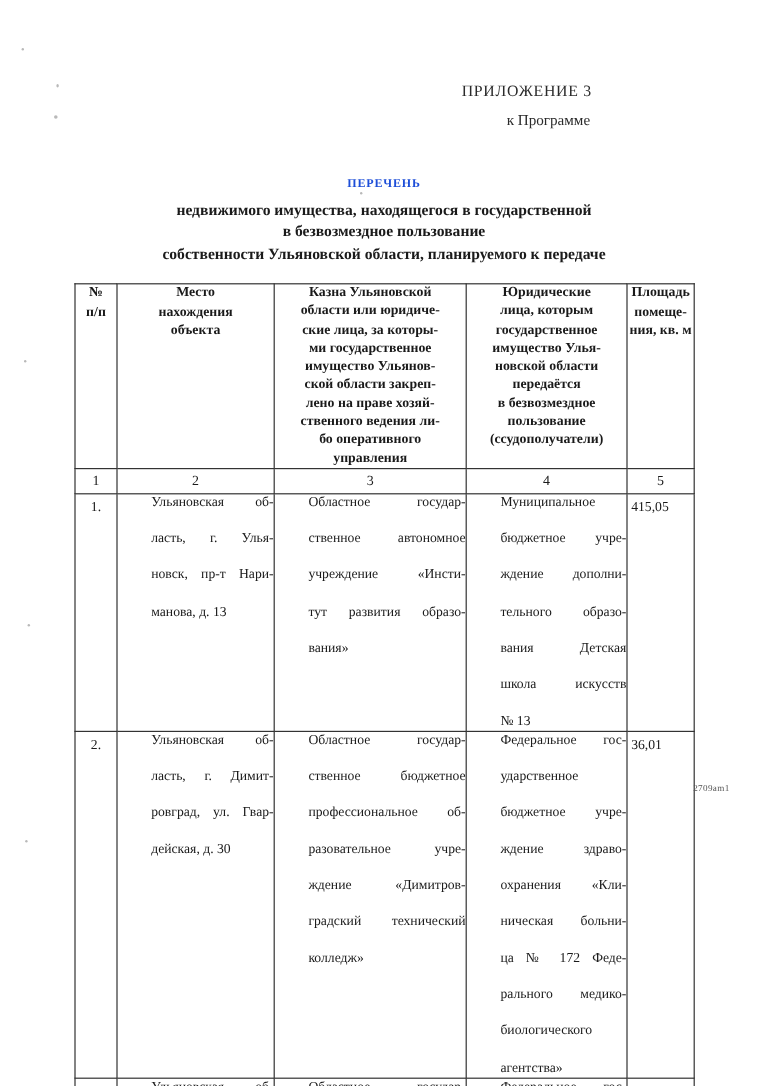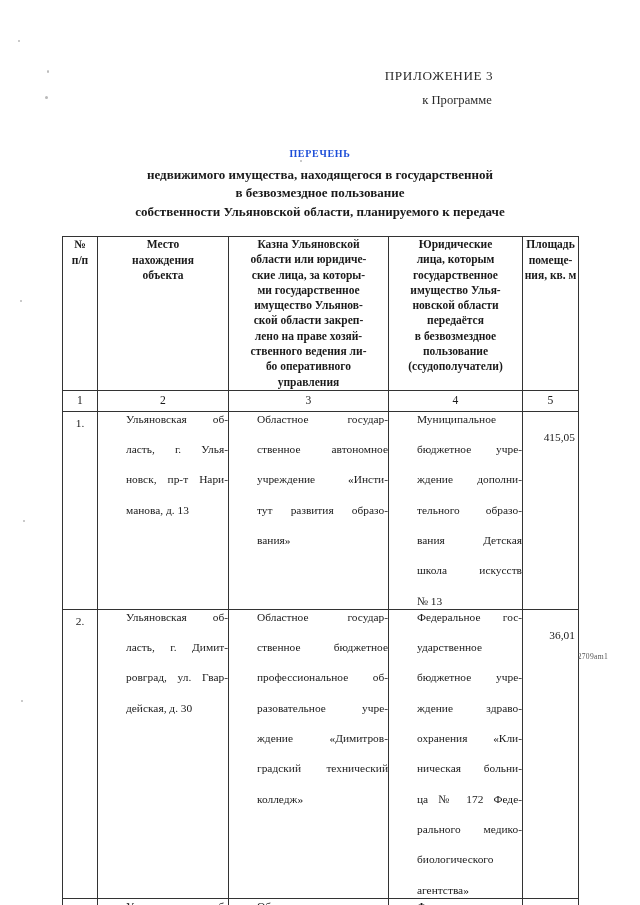"415,05" .body-cell.area { padding: 18px 3px -> 4px 3px; text-align: right -> left }
